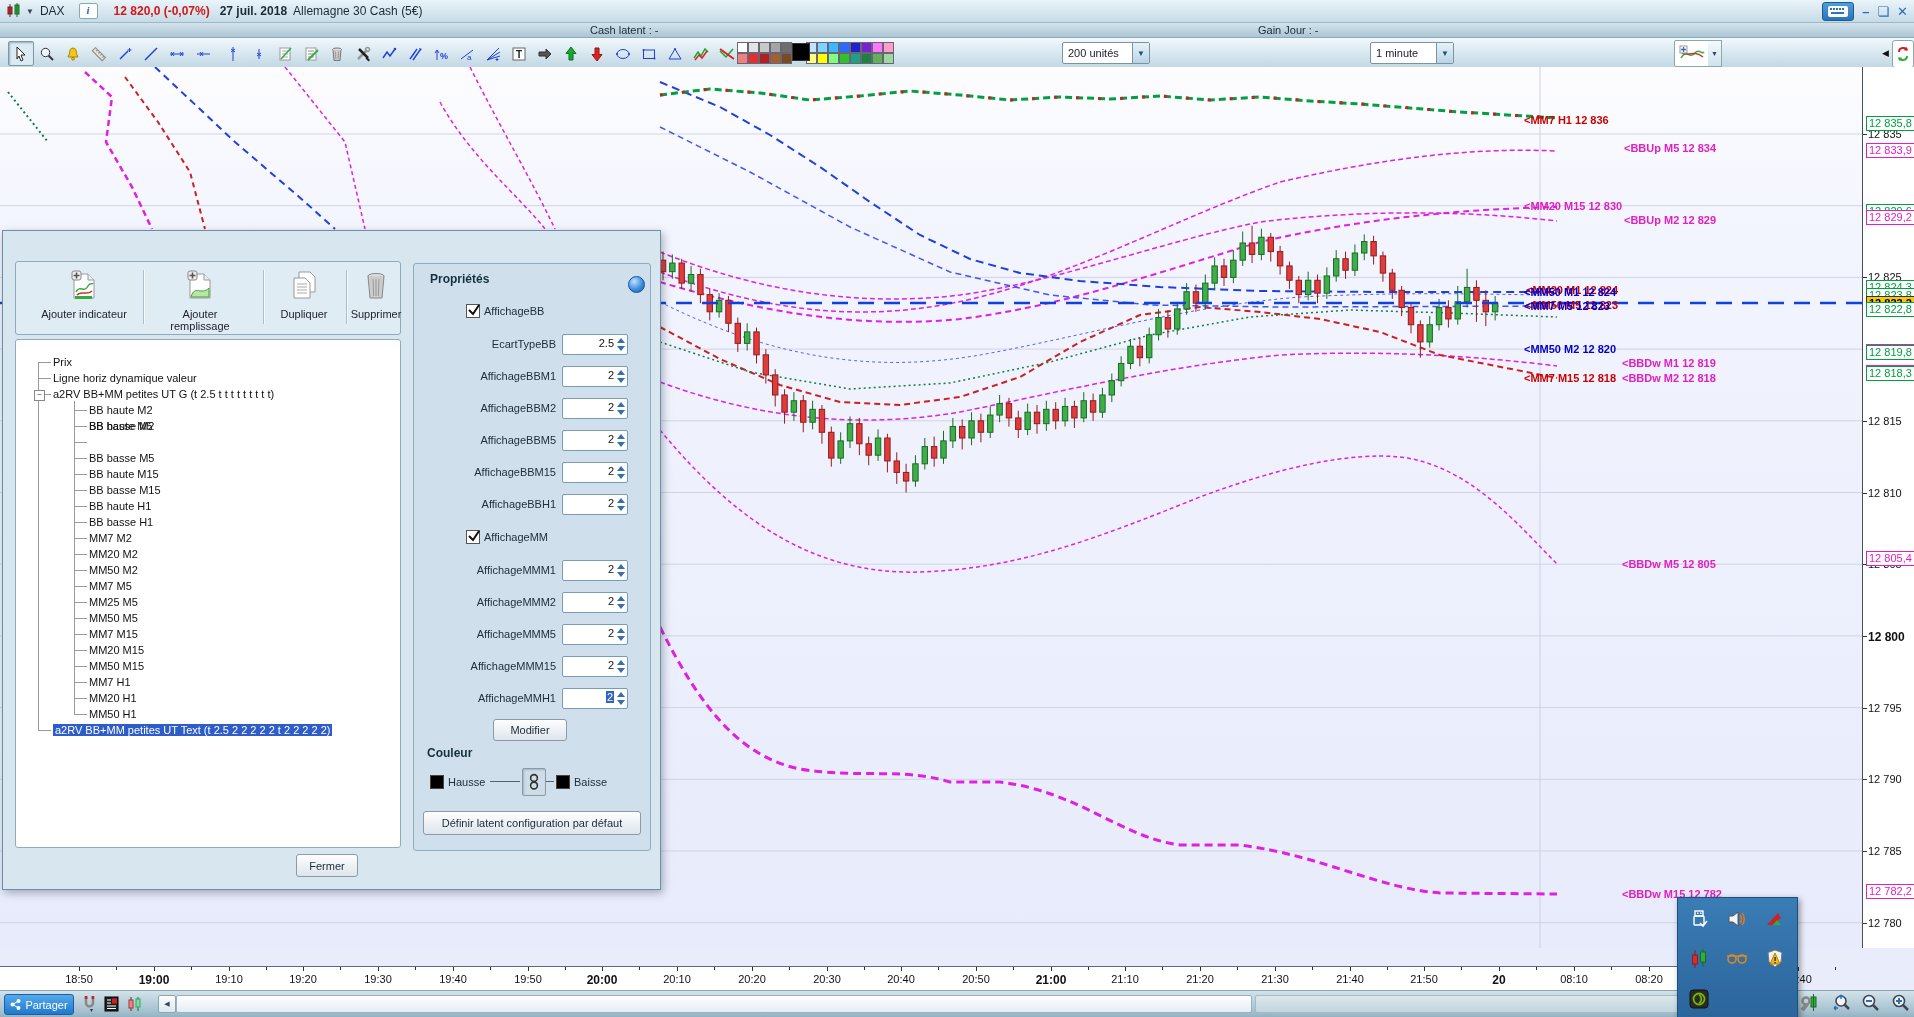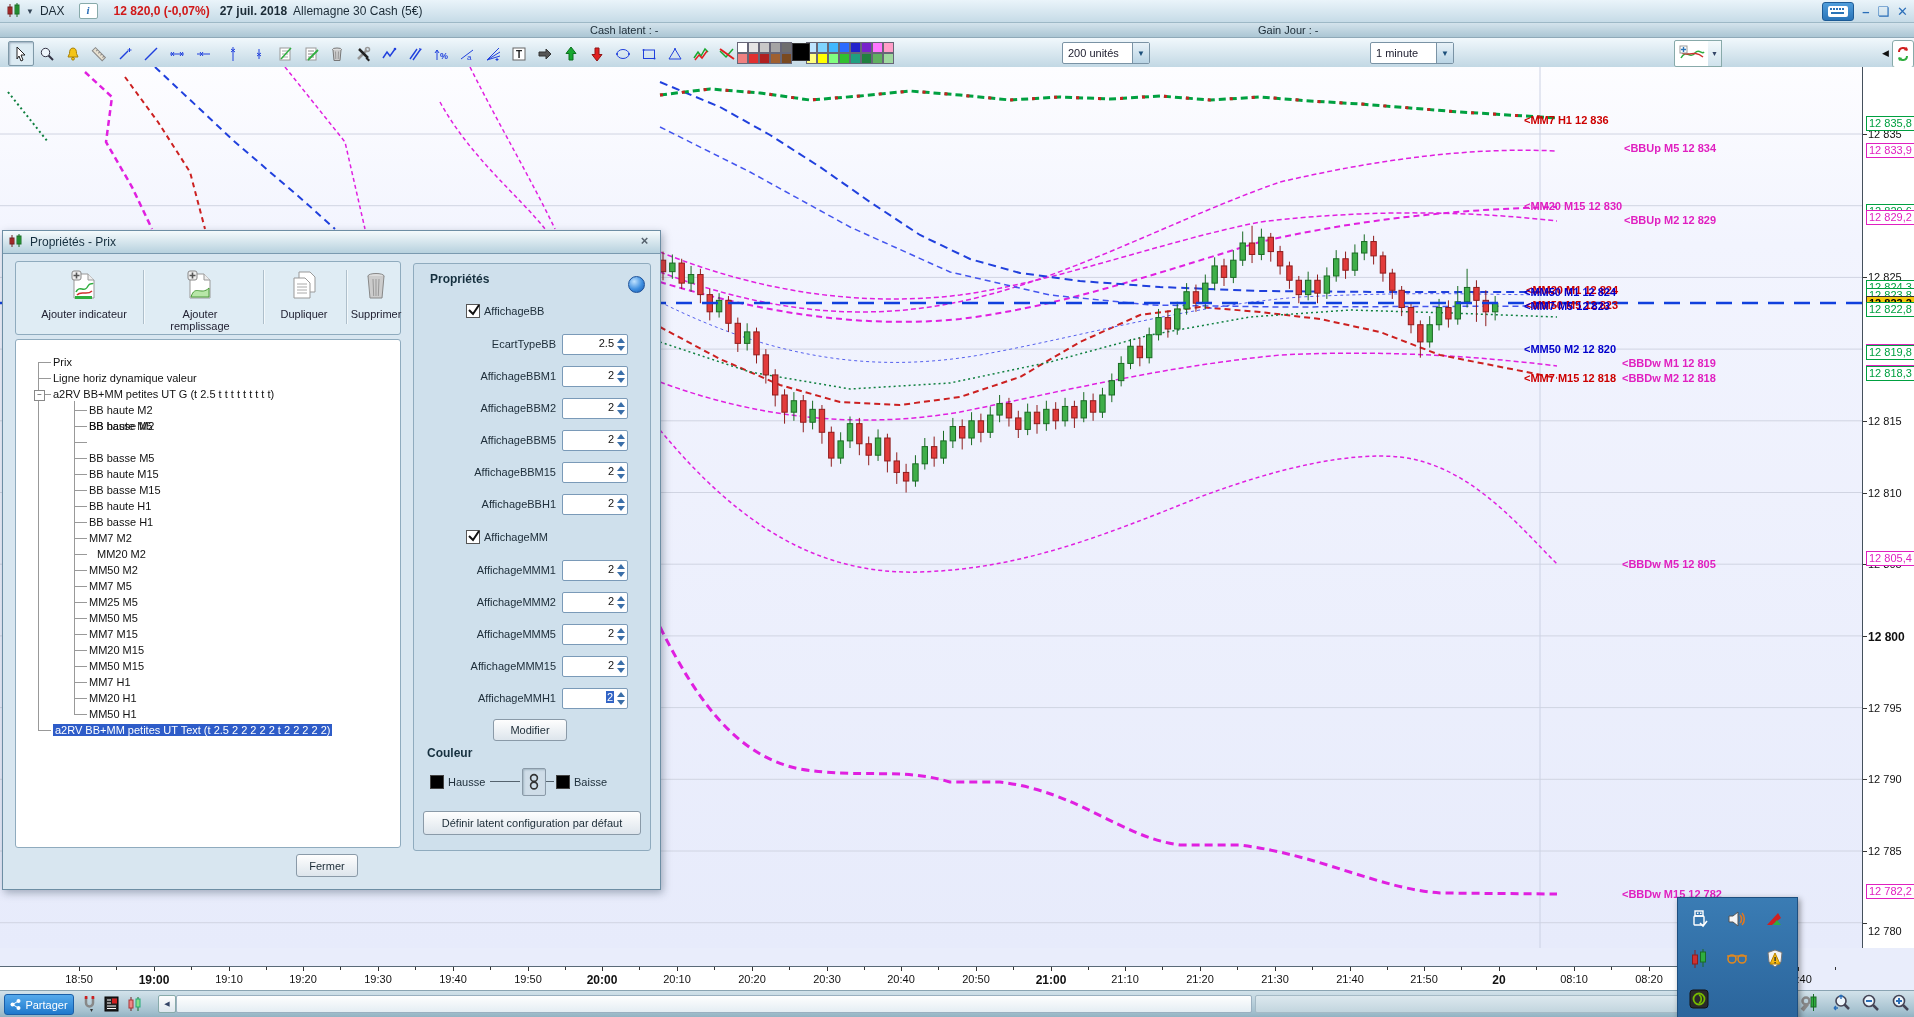"Propriétés - Prix" div { html: <div> <span> <svg> <rect></rect> <line></line> <rect></rect> <line></line> </svg> </span> <span>Propriétés - Prix</span> <span>×</span> </div> -> none }
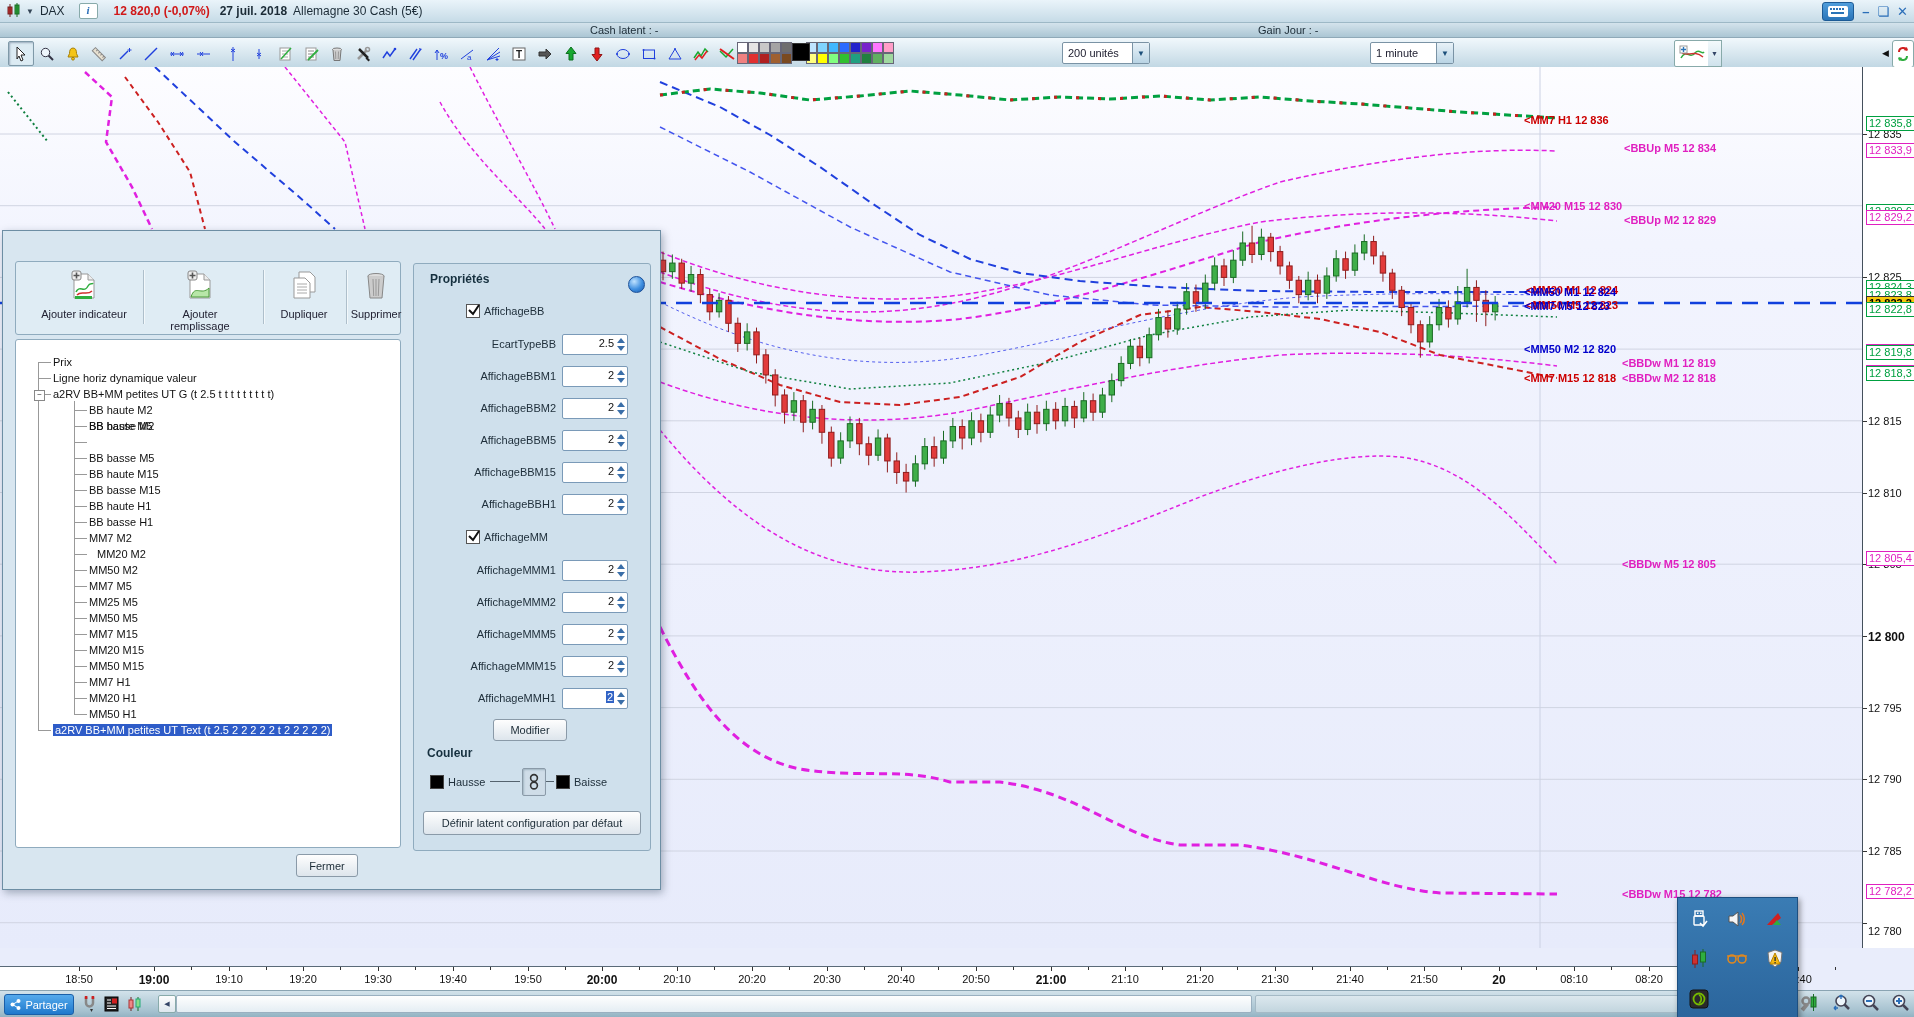"MM20 M2" div.tree-row { margin-left: 8px -> none }
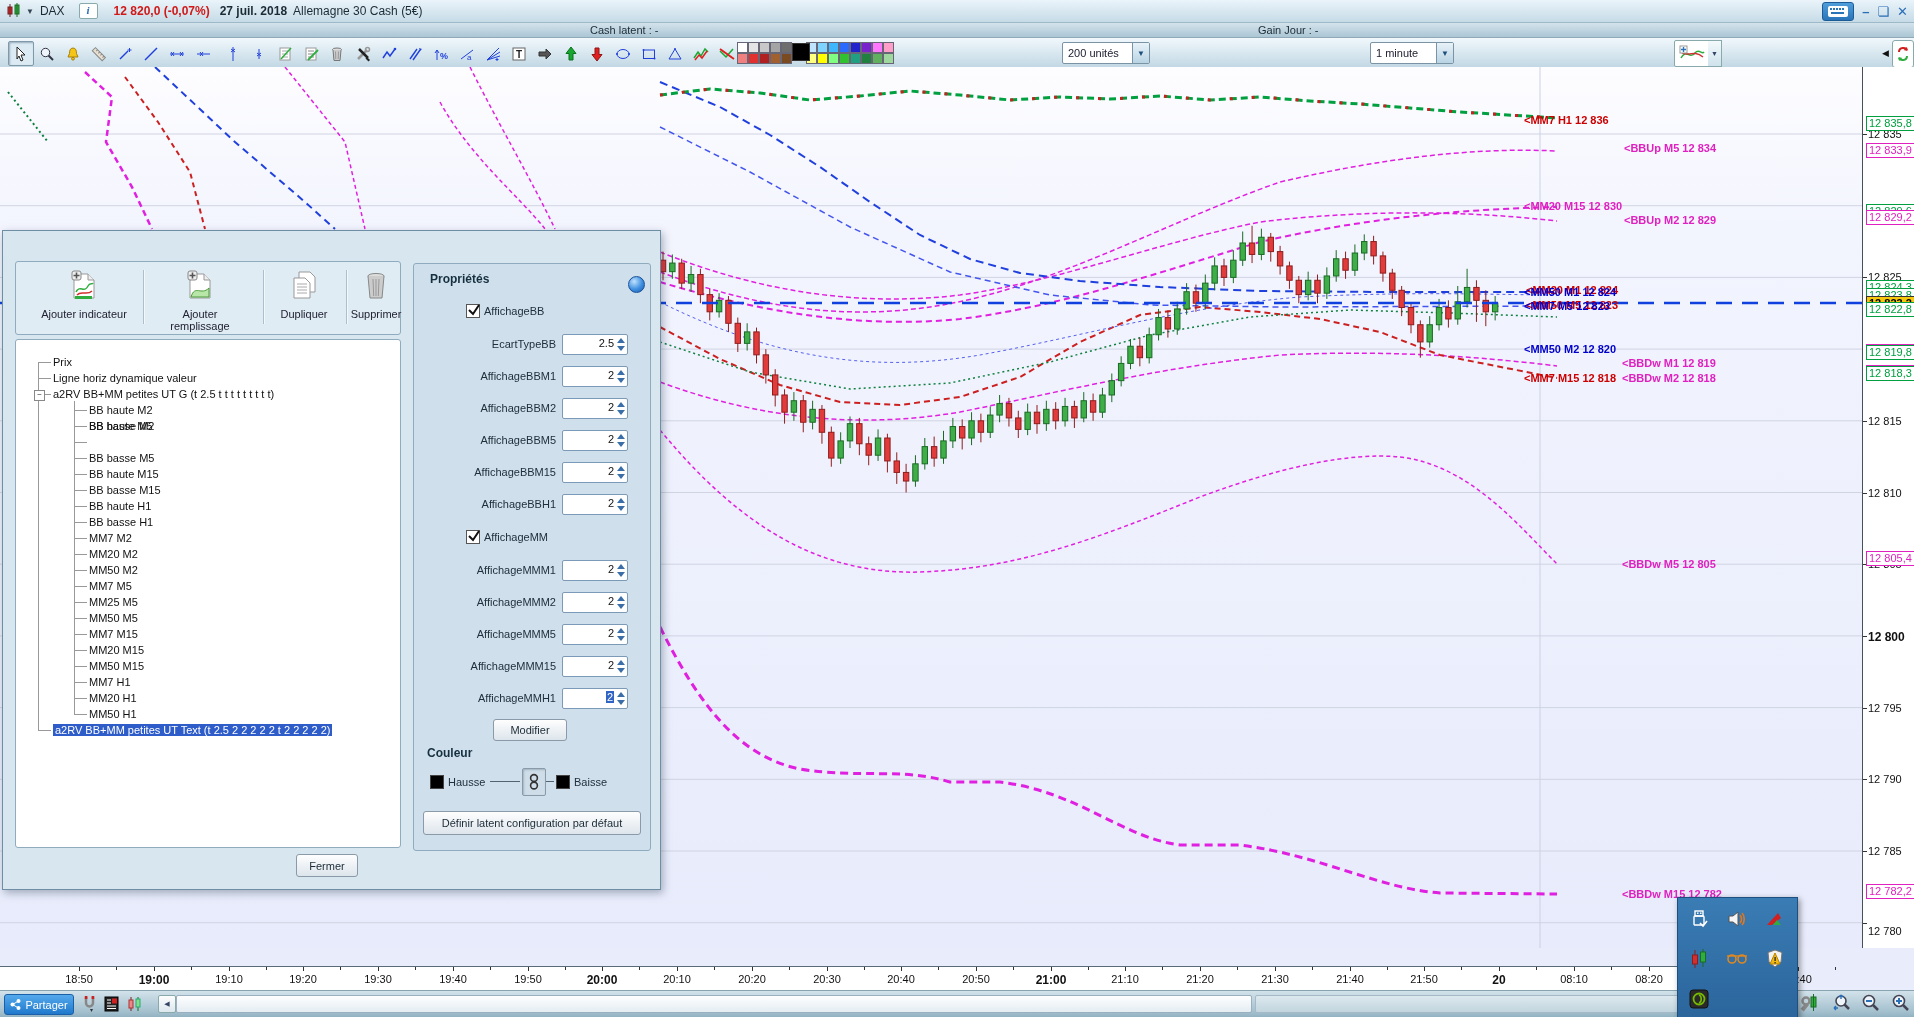"12 780" div.axlbl { margin-top: 8px -> none }
